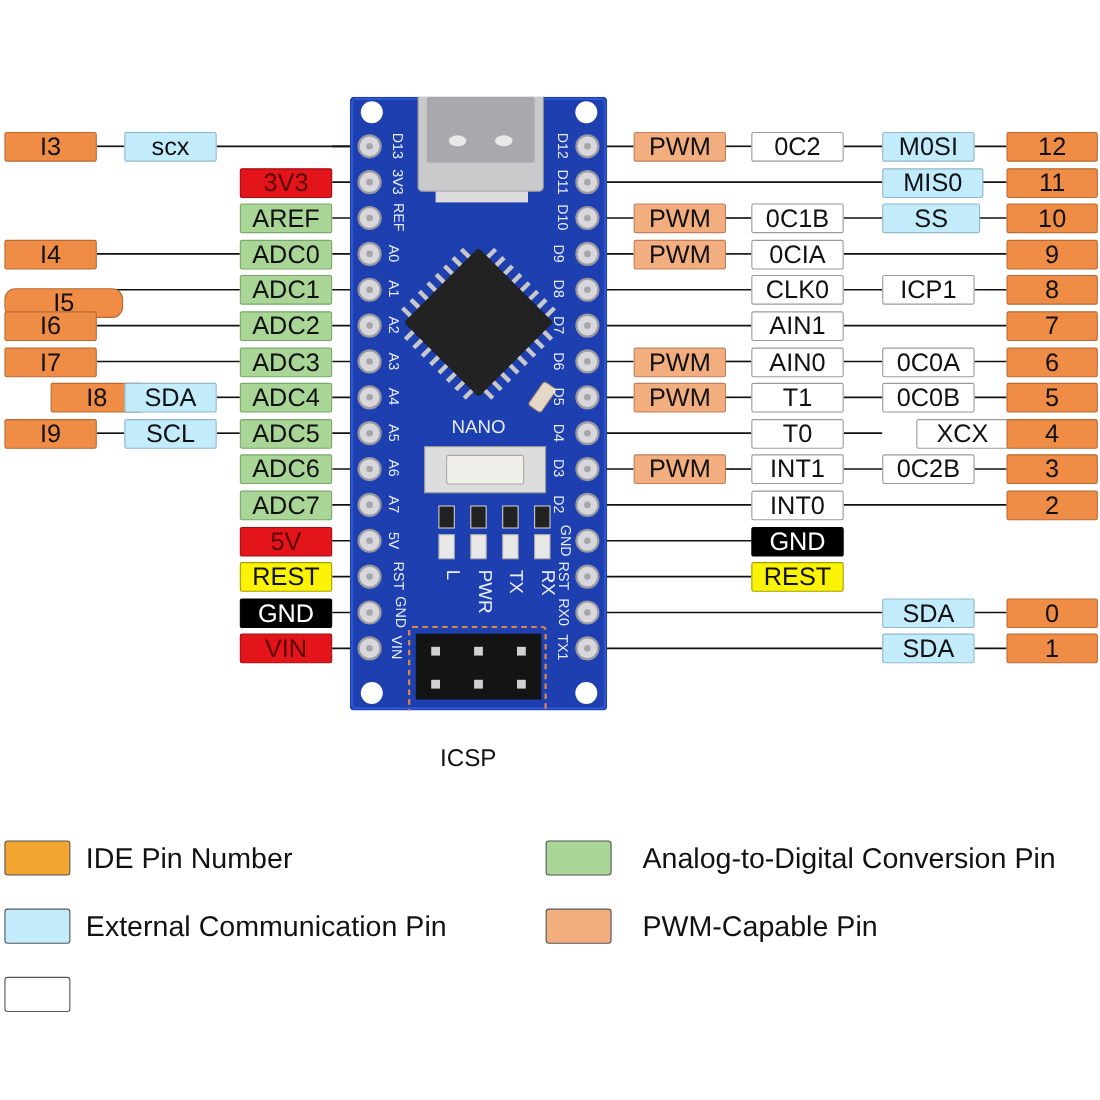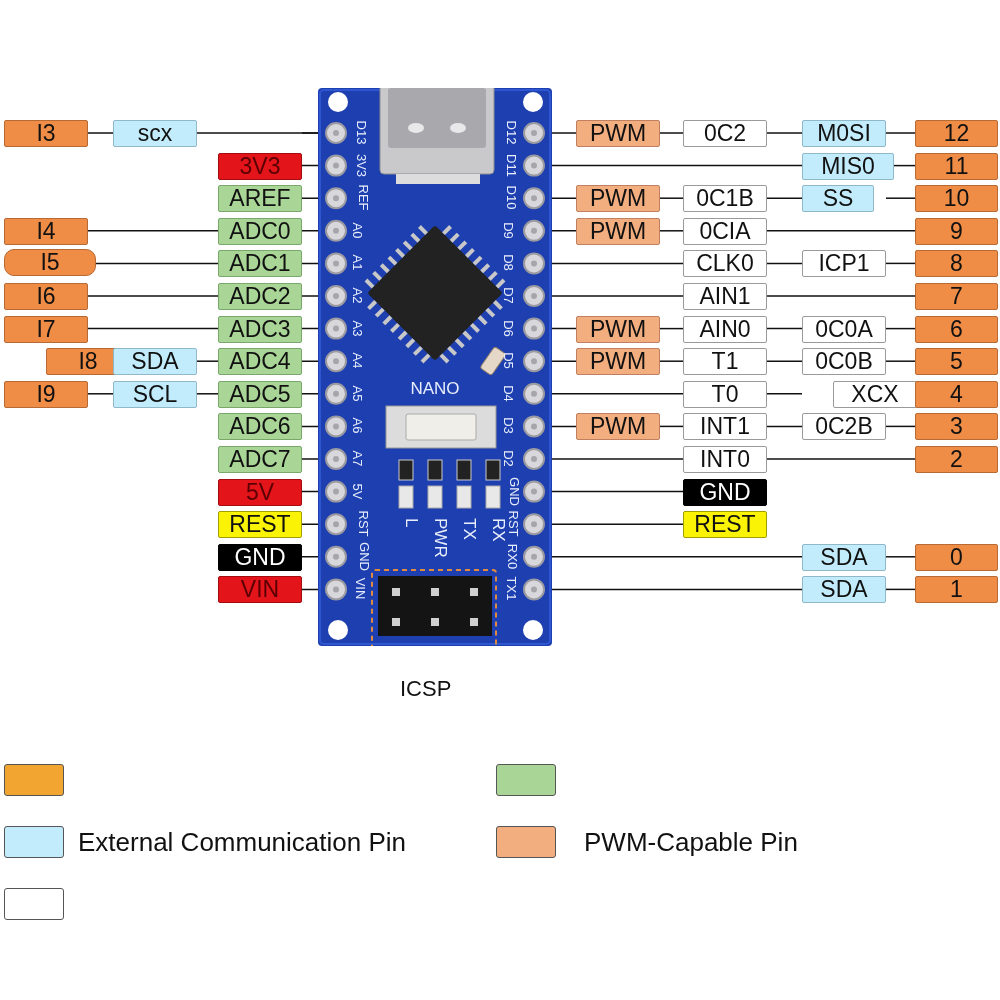"SS" div.lbl { width: 72px -> 89px }
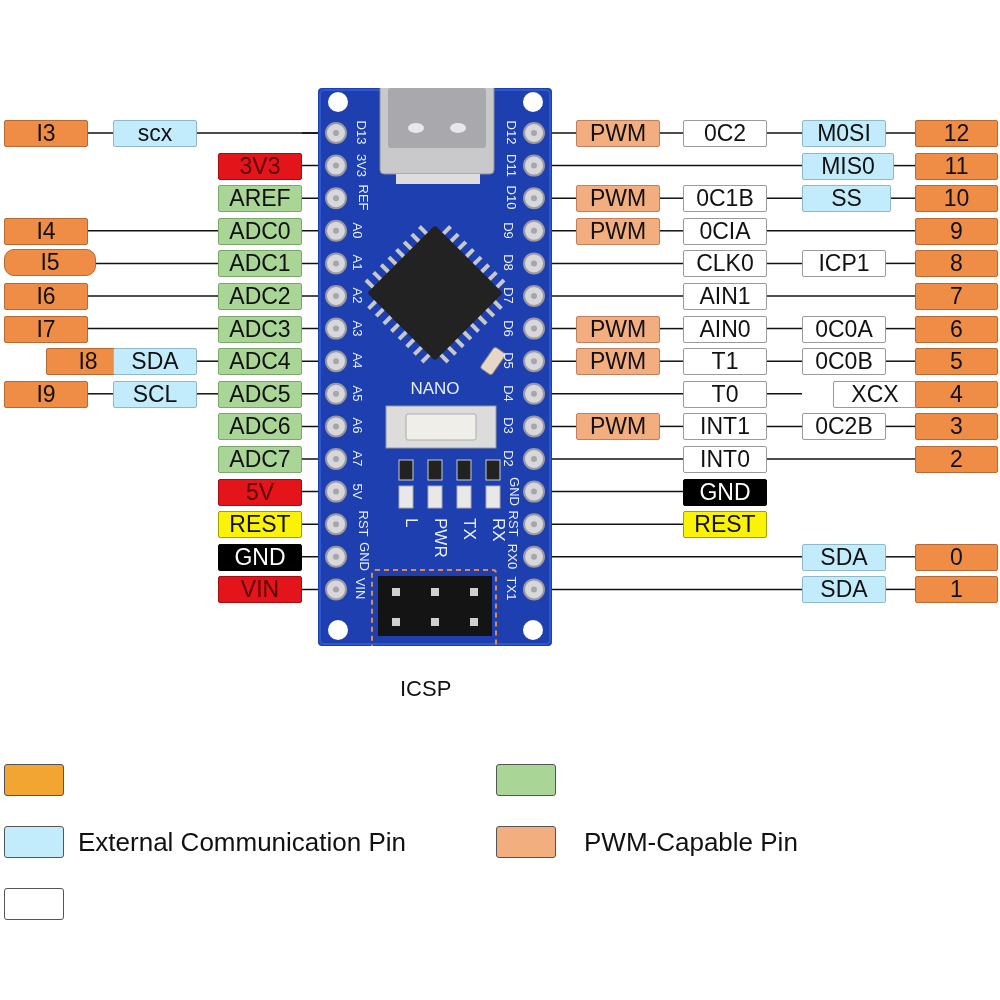"I5" div.lbl { top: 249px -> 262px; width: 92px -> 108px }
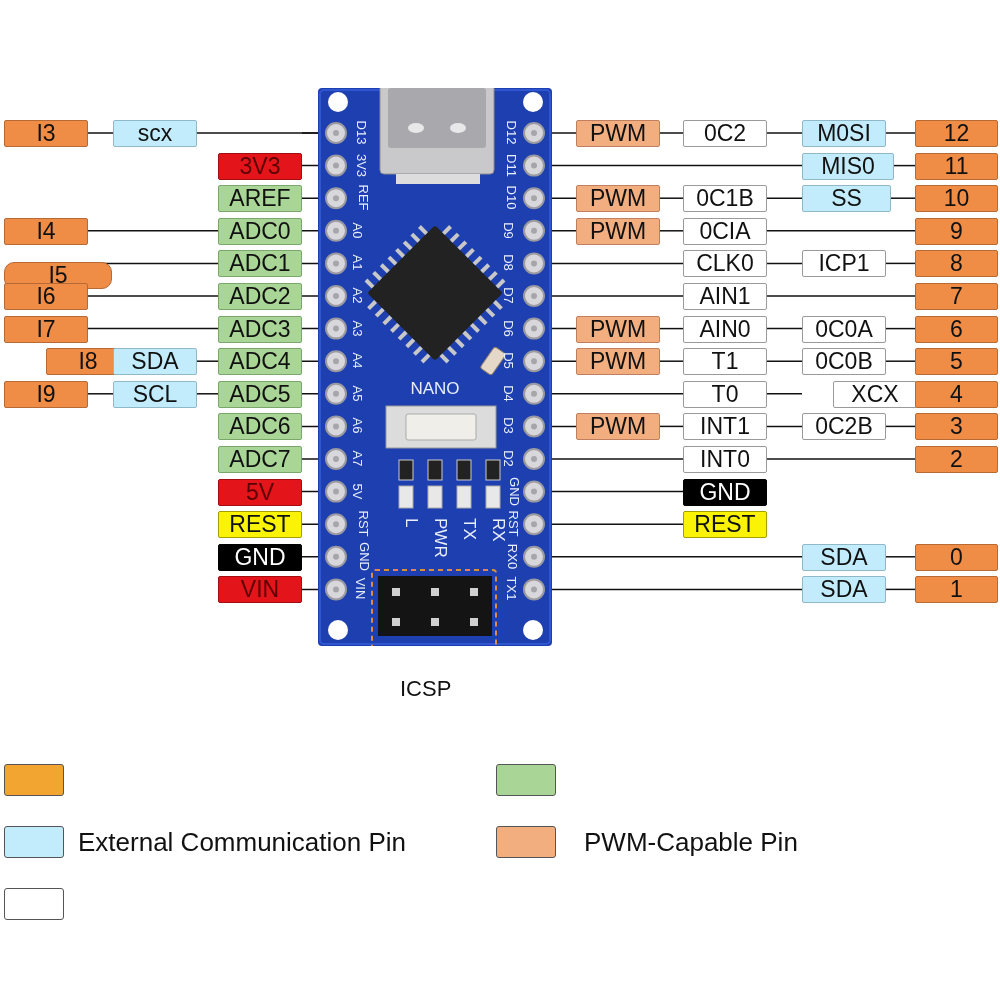"IDE Pin Number" span.legend-text { html: none -> <span>IDE Pin Number</span> }
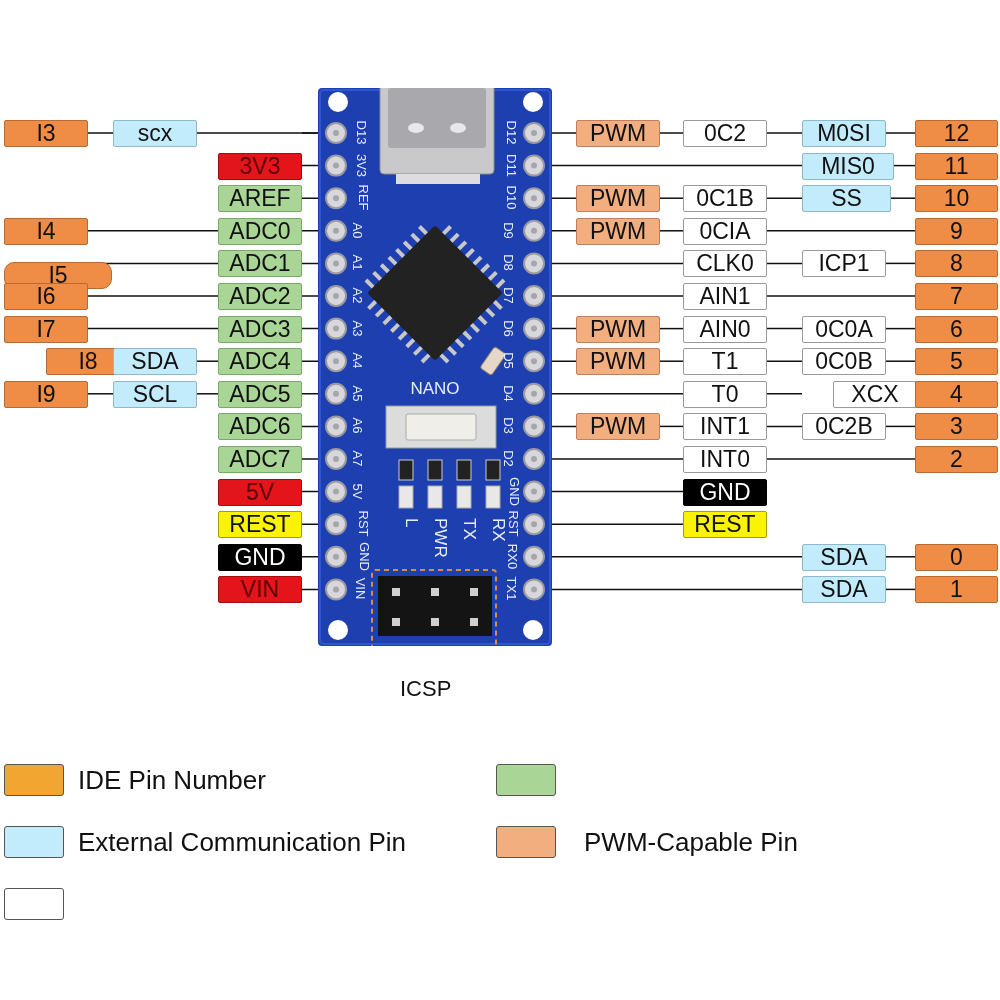"Analog-to-Digital Conversion Pin" span.legend-text { html: none -> <span>Analog-to-Digital Conversion Pin</span> }
